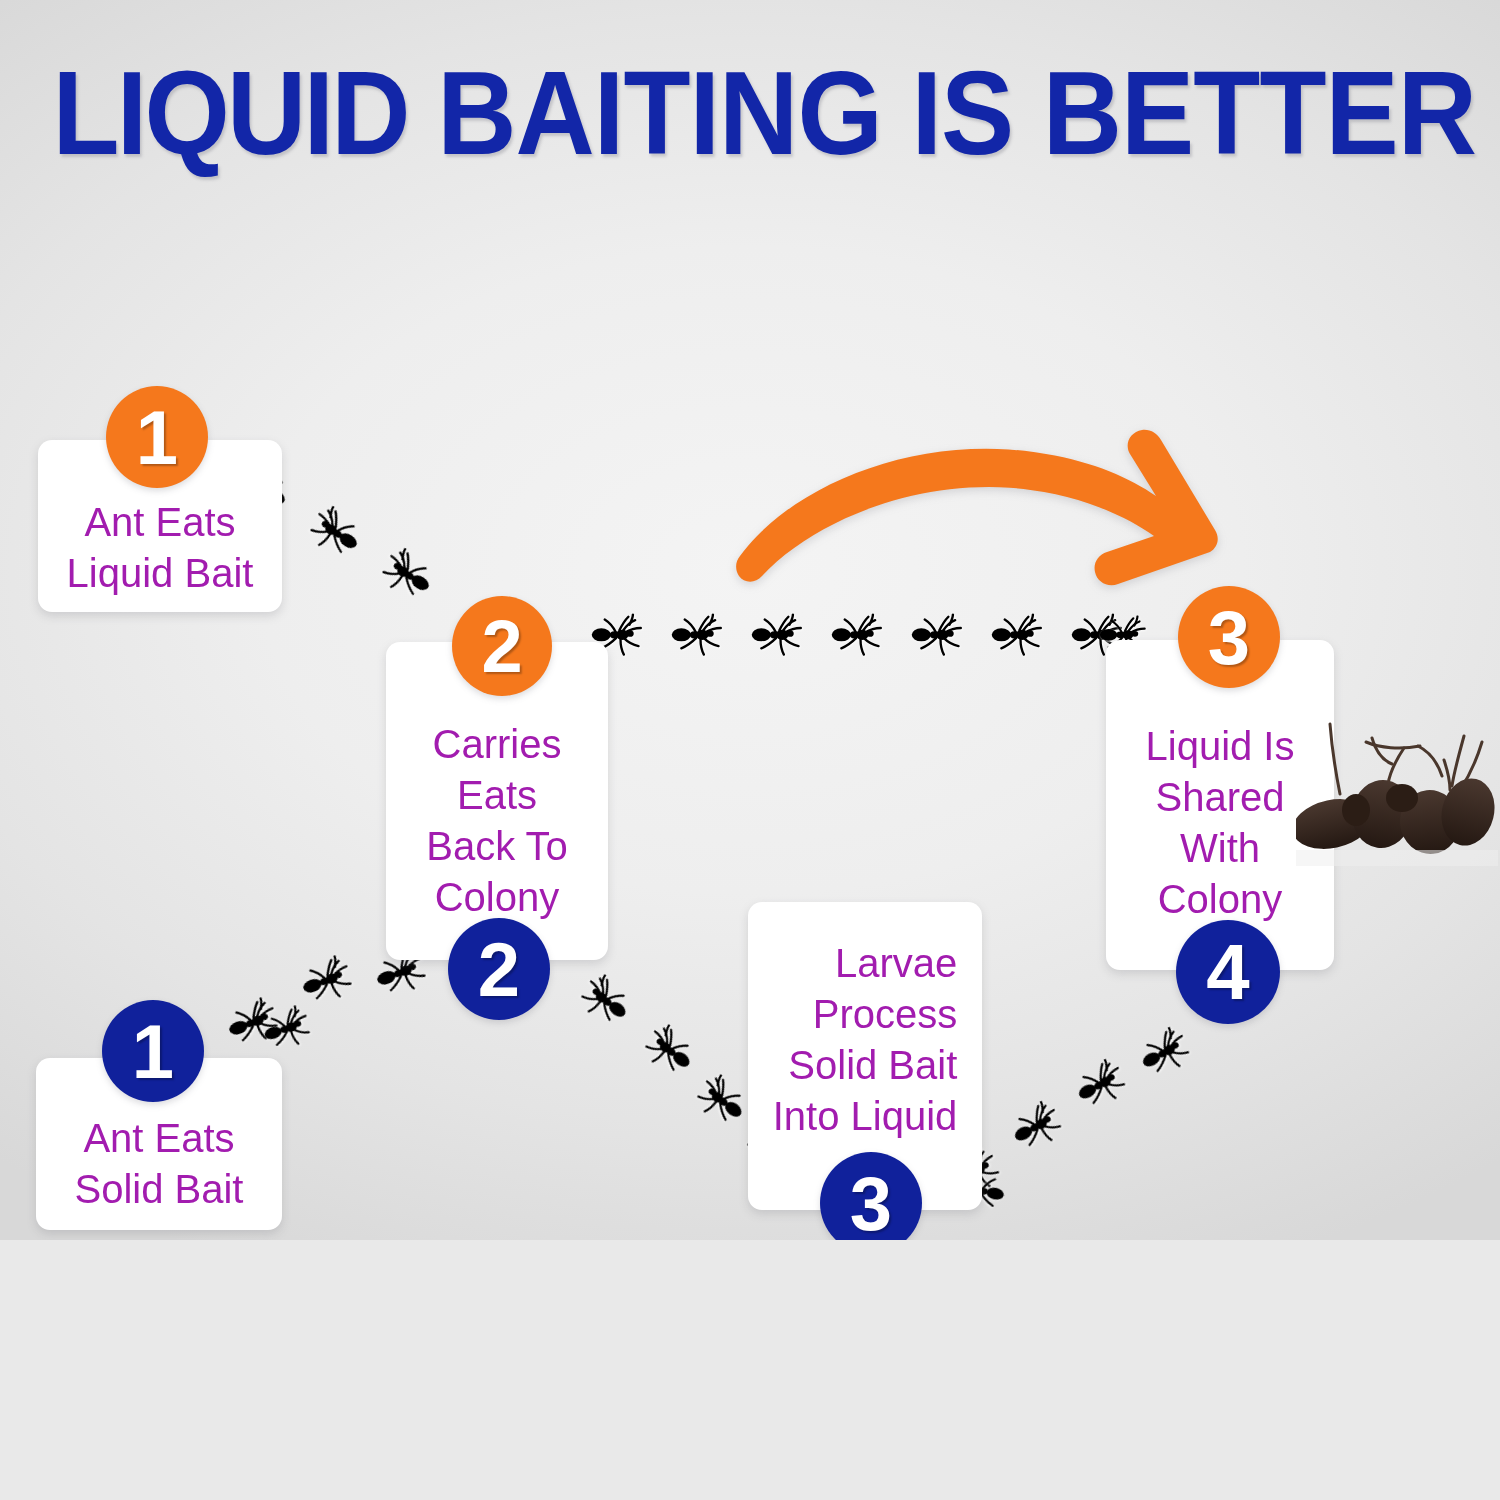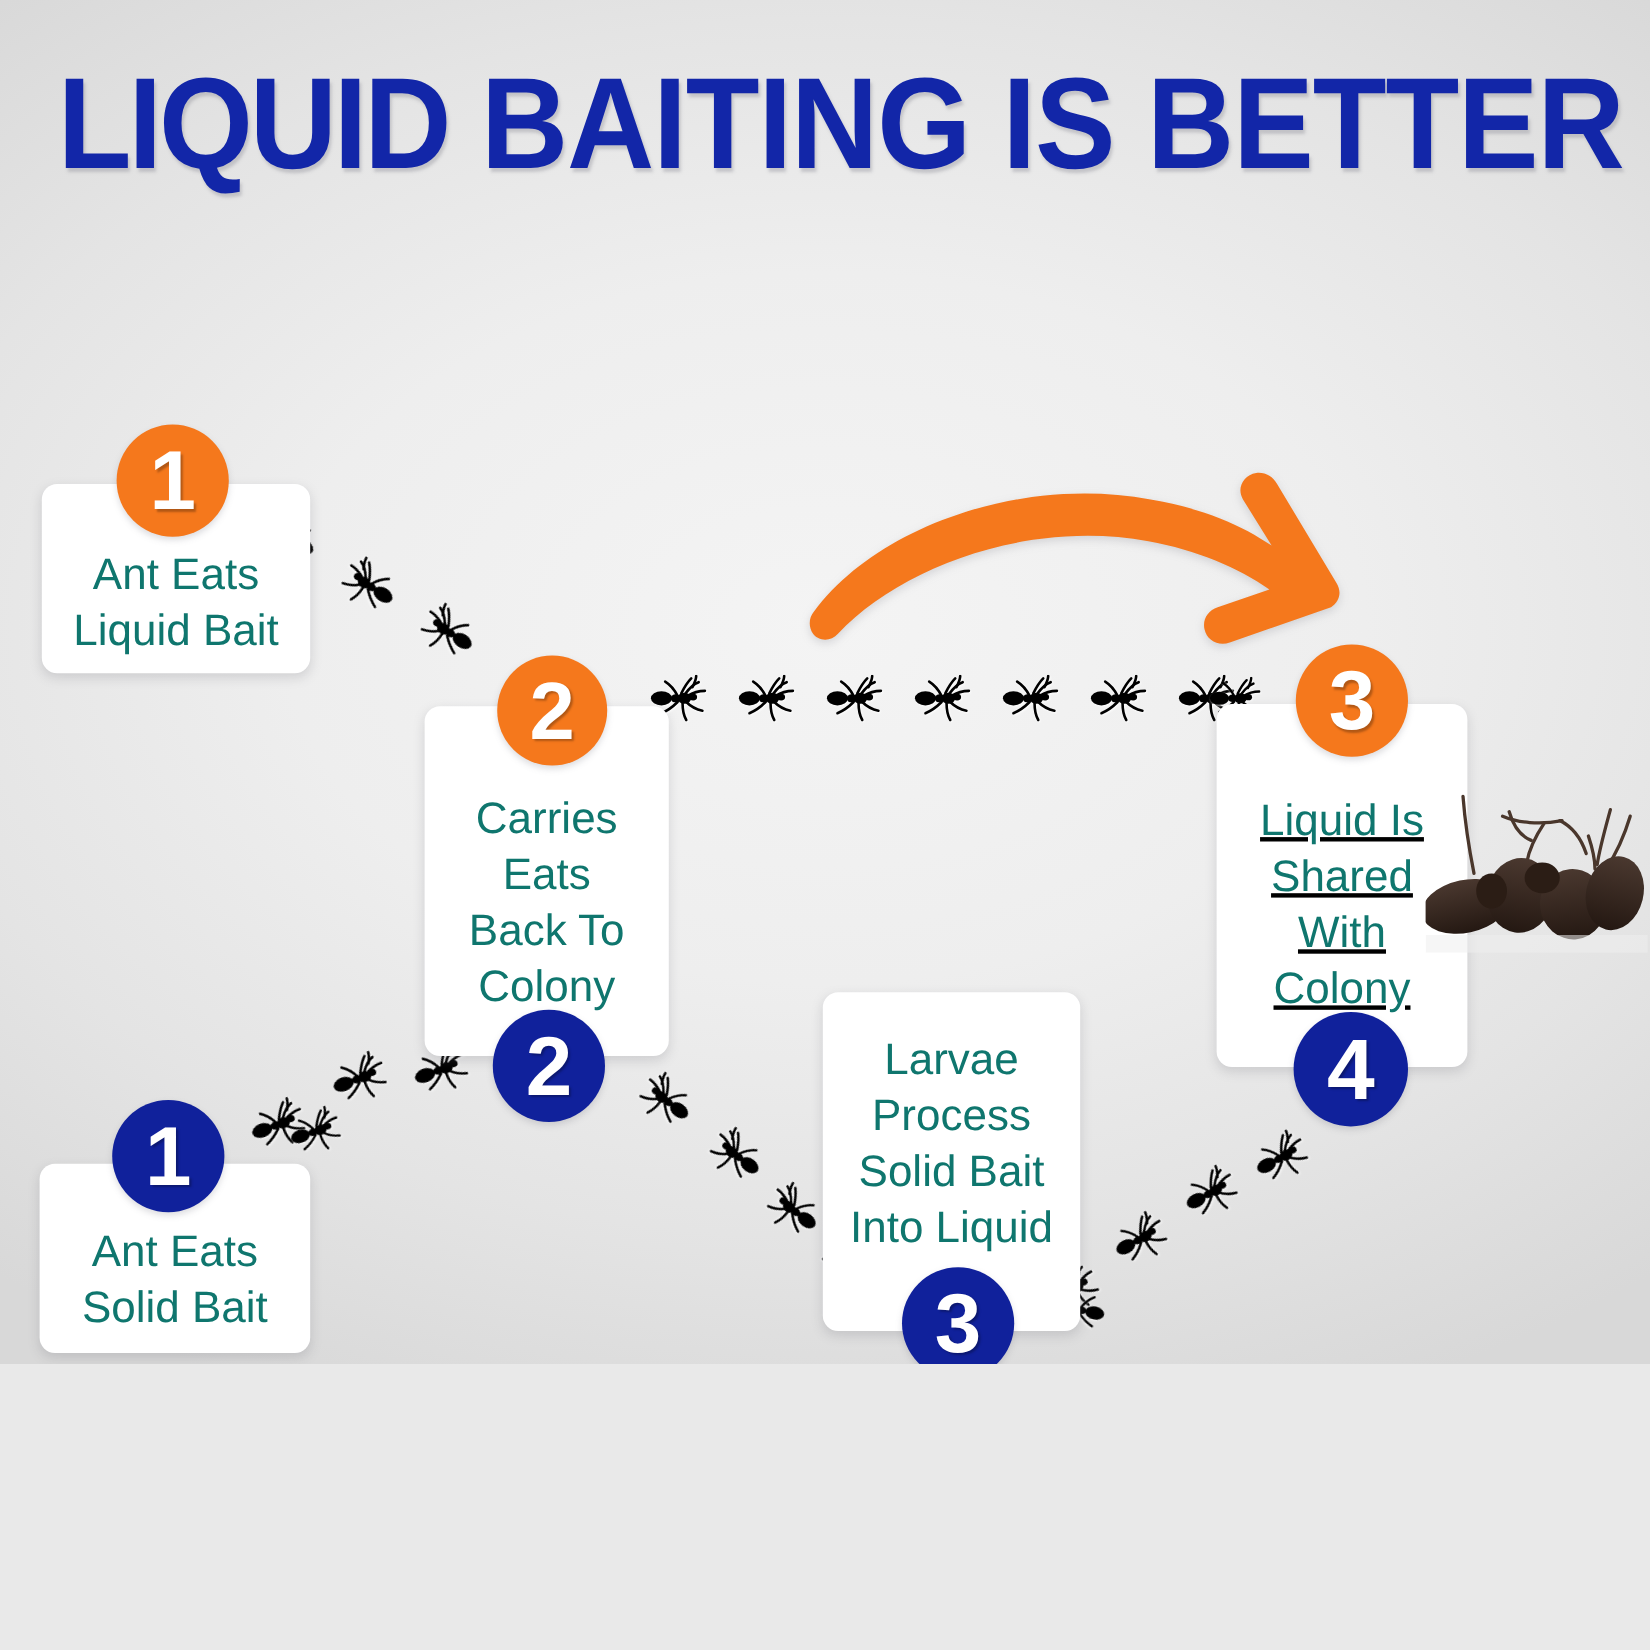"Ant Eats" .card .ctext { color: #0f766e -> #a21caf }
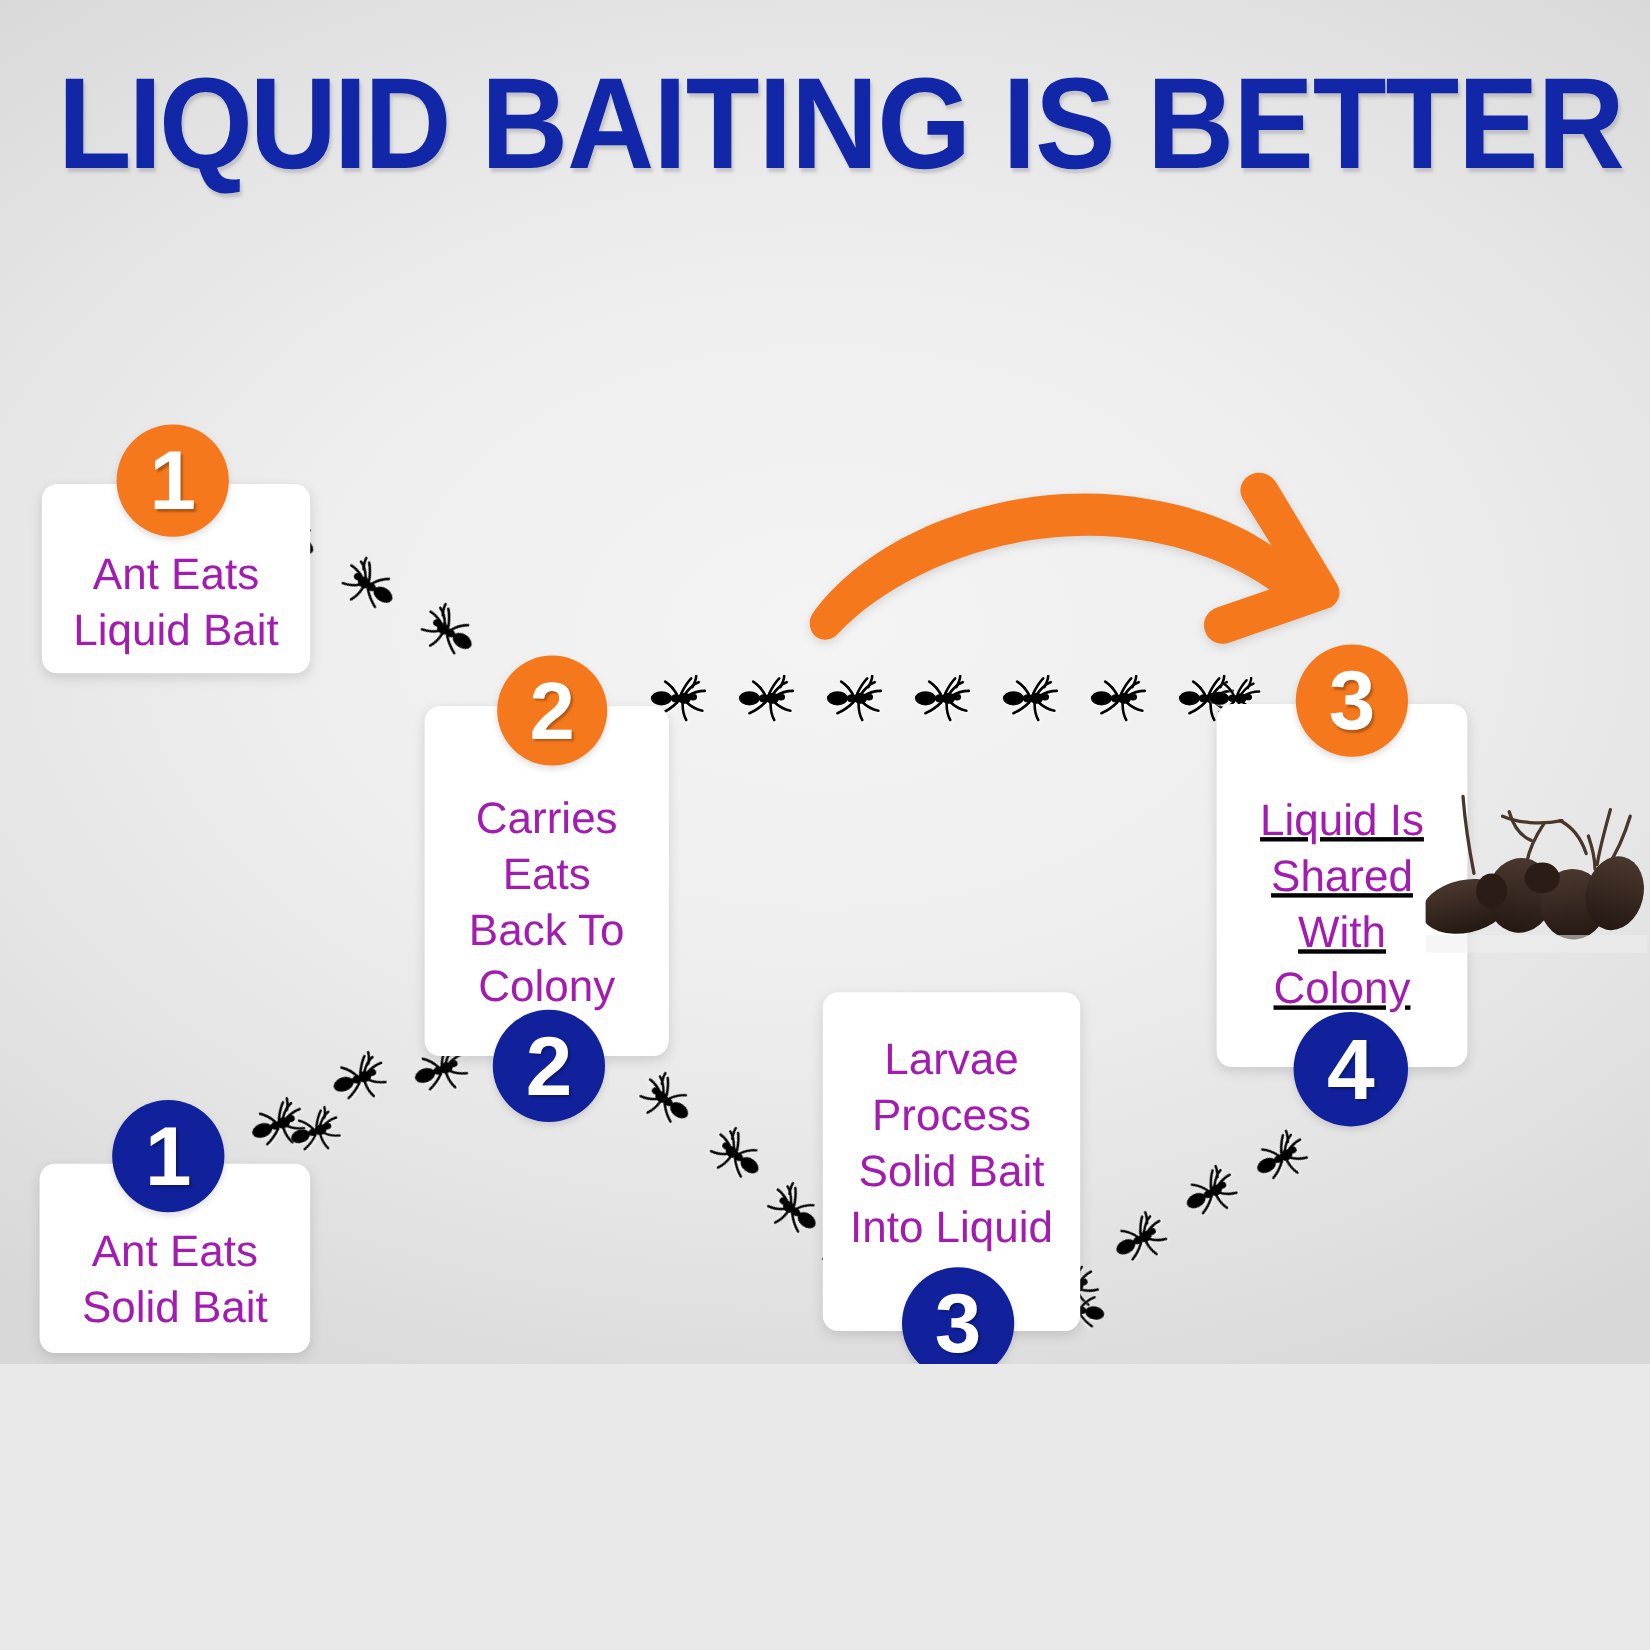"Liquid Is" #card-liquid-3 { text-decoration: underline -> none }
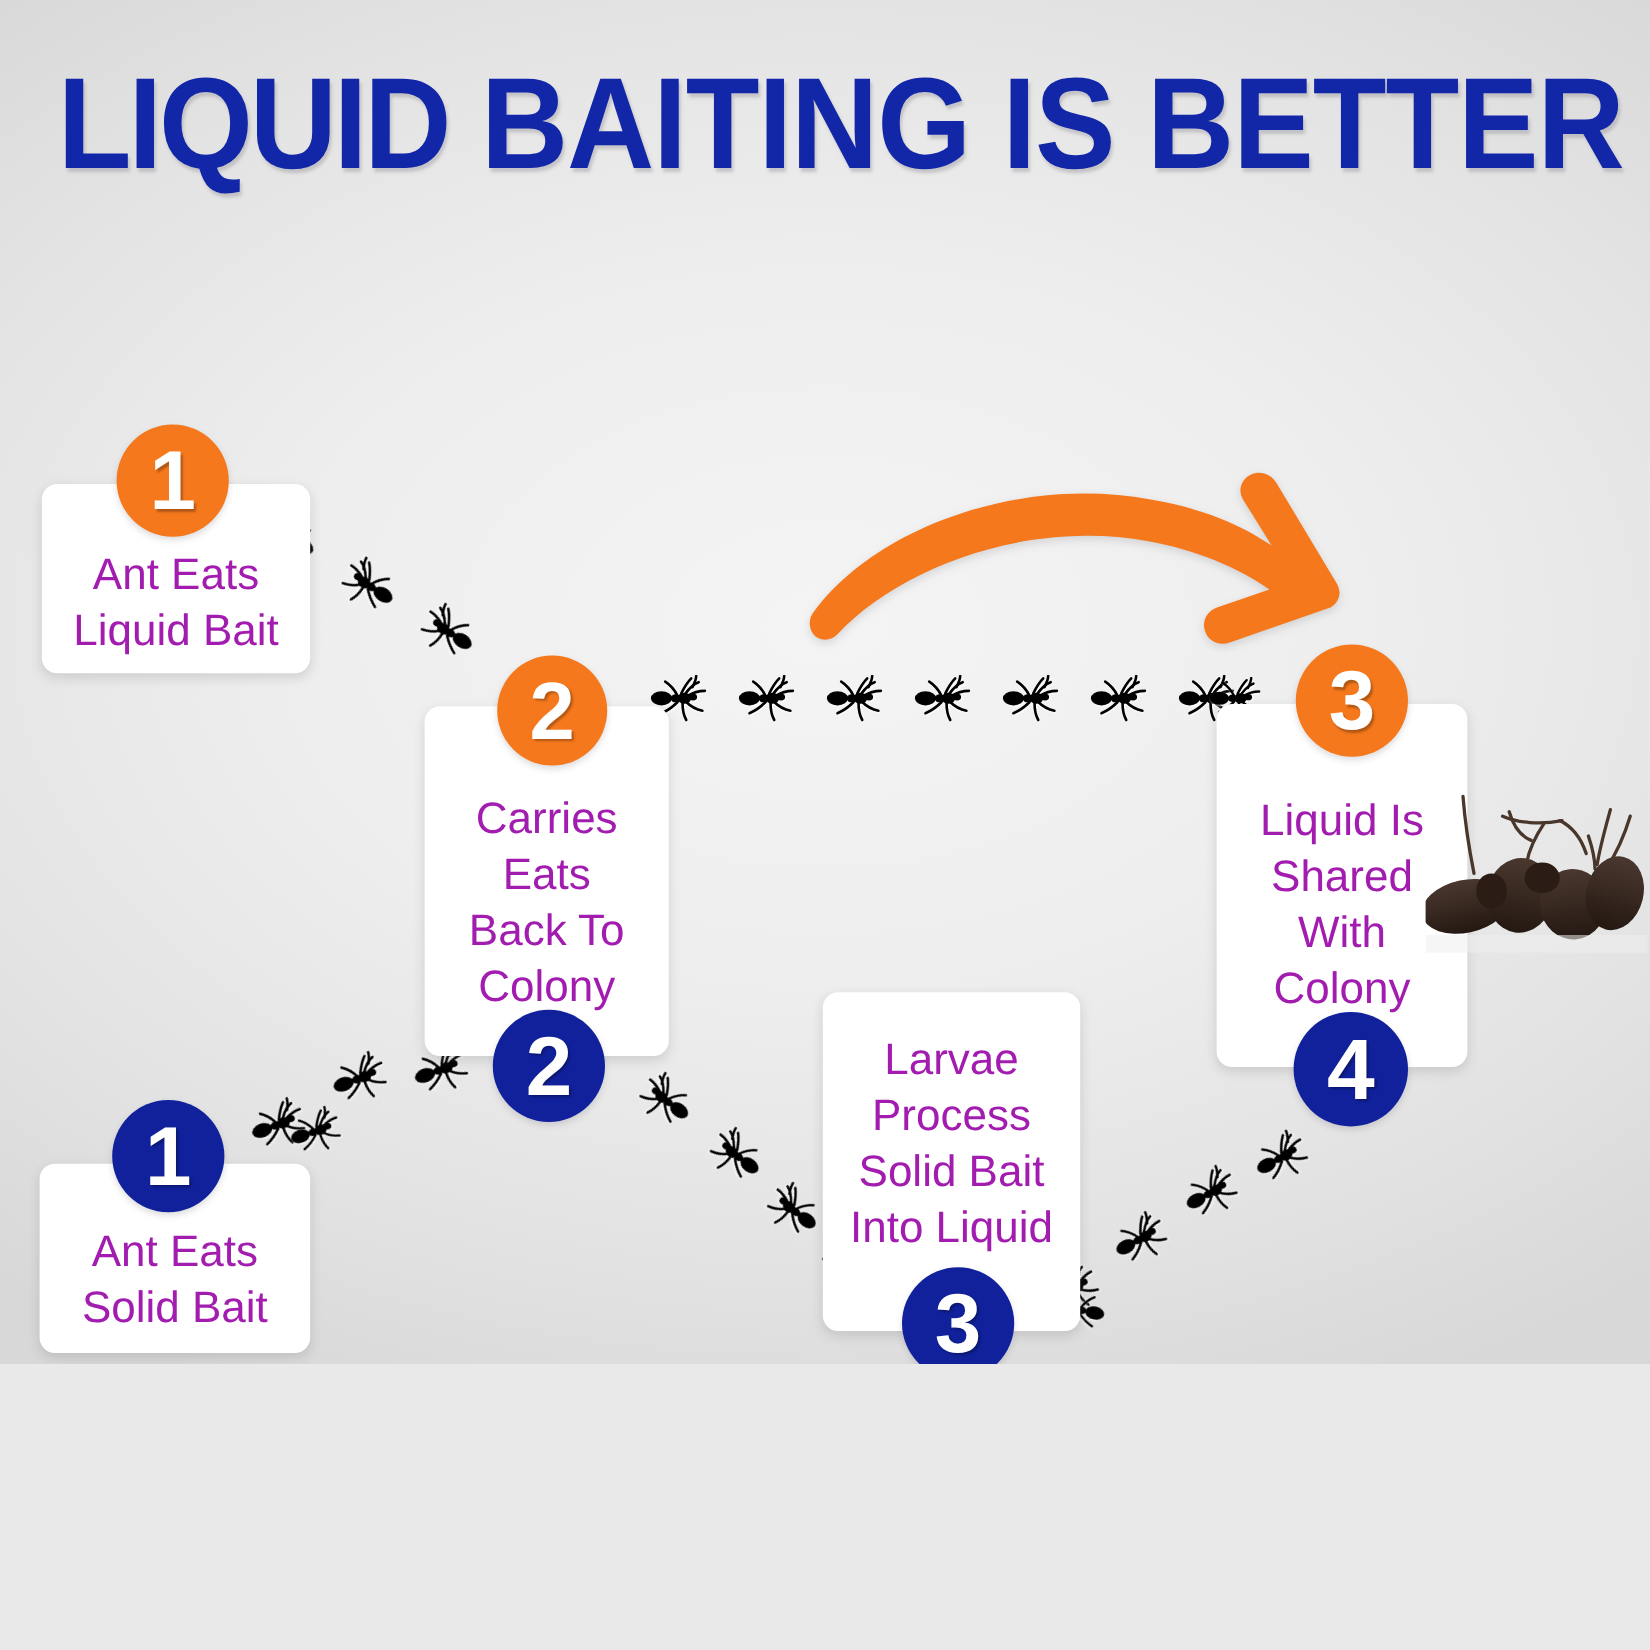"Larvae" #card-larvae .ctext { text-align: none -> right }
